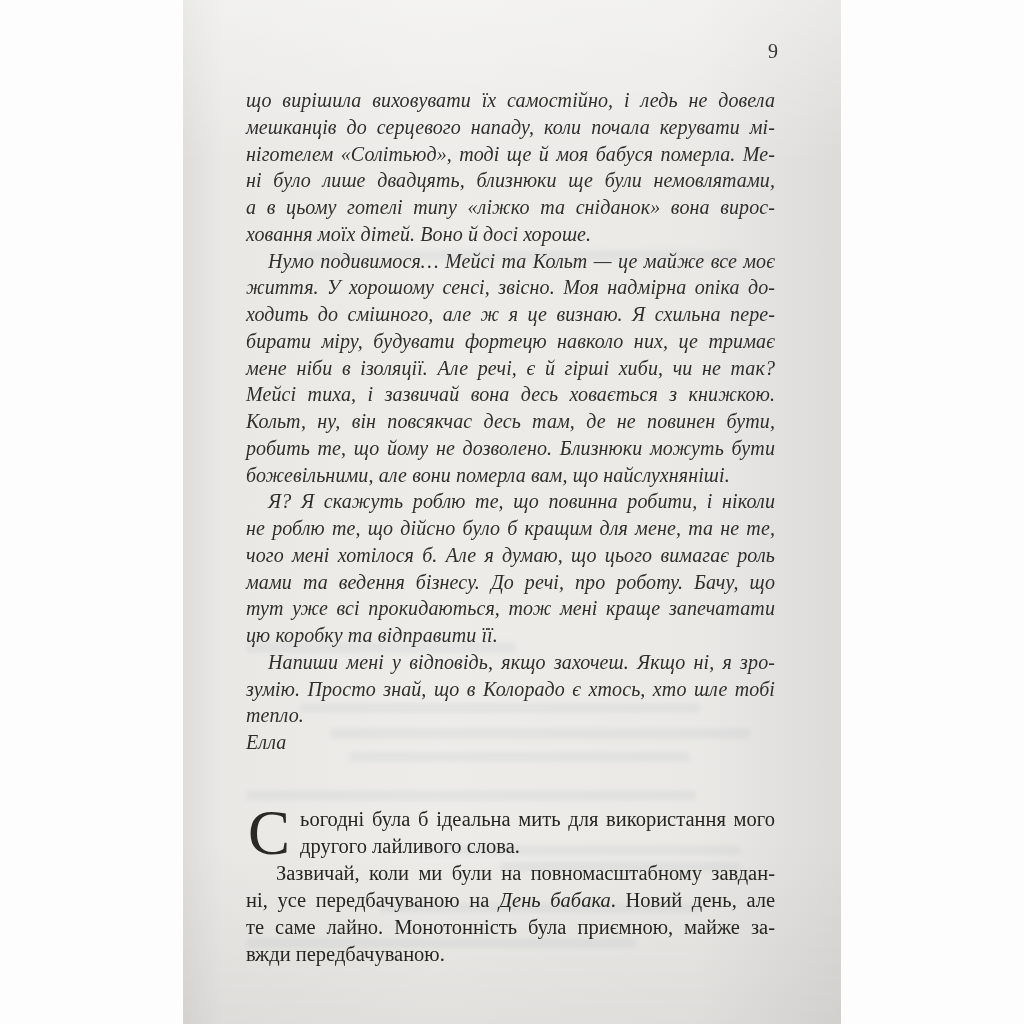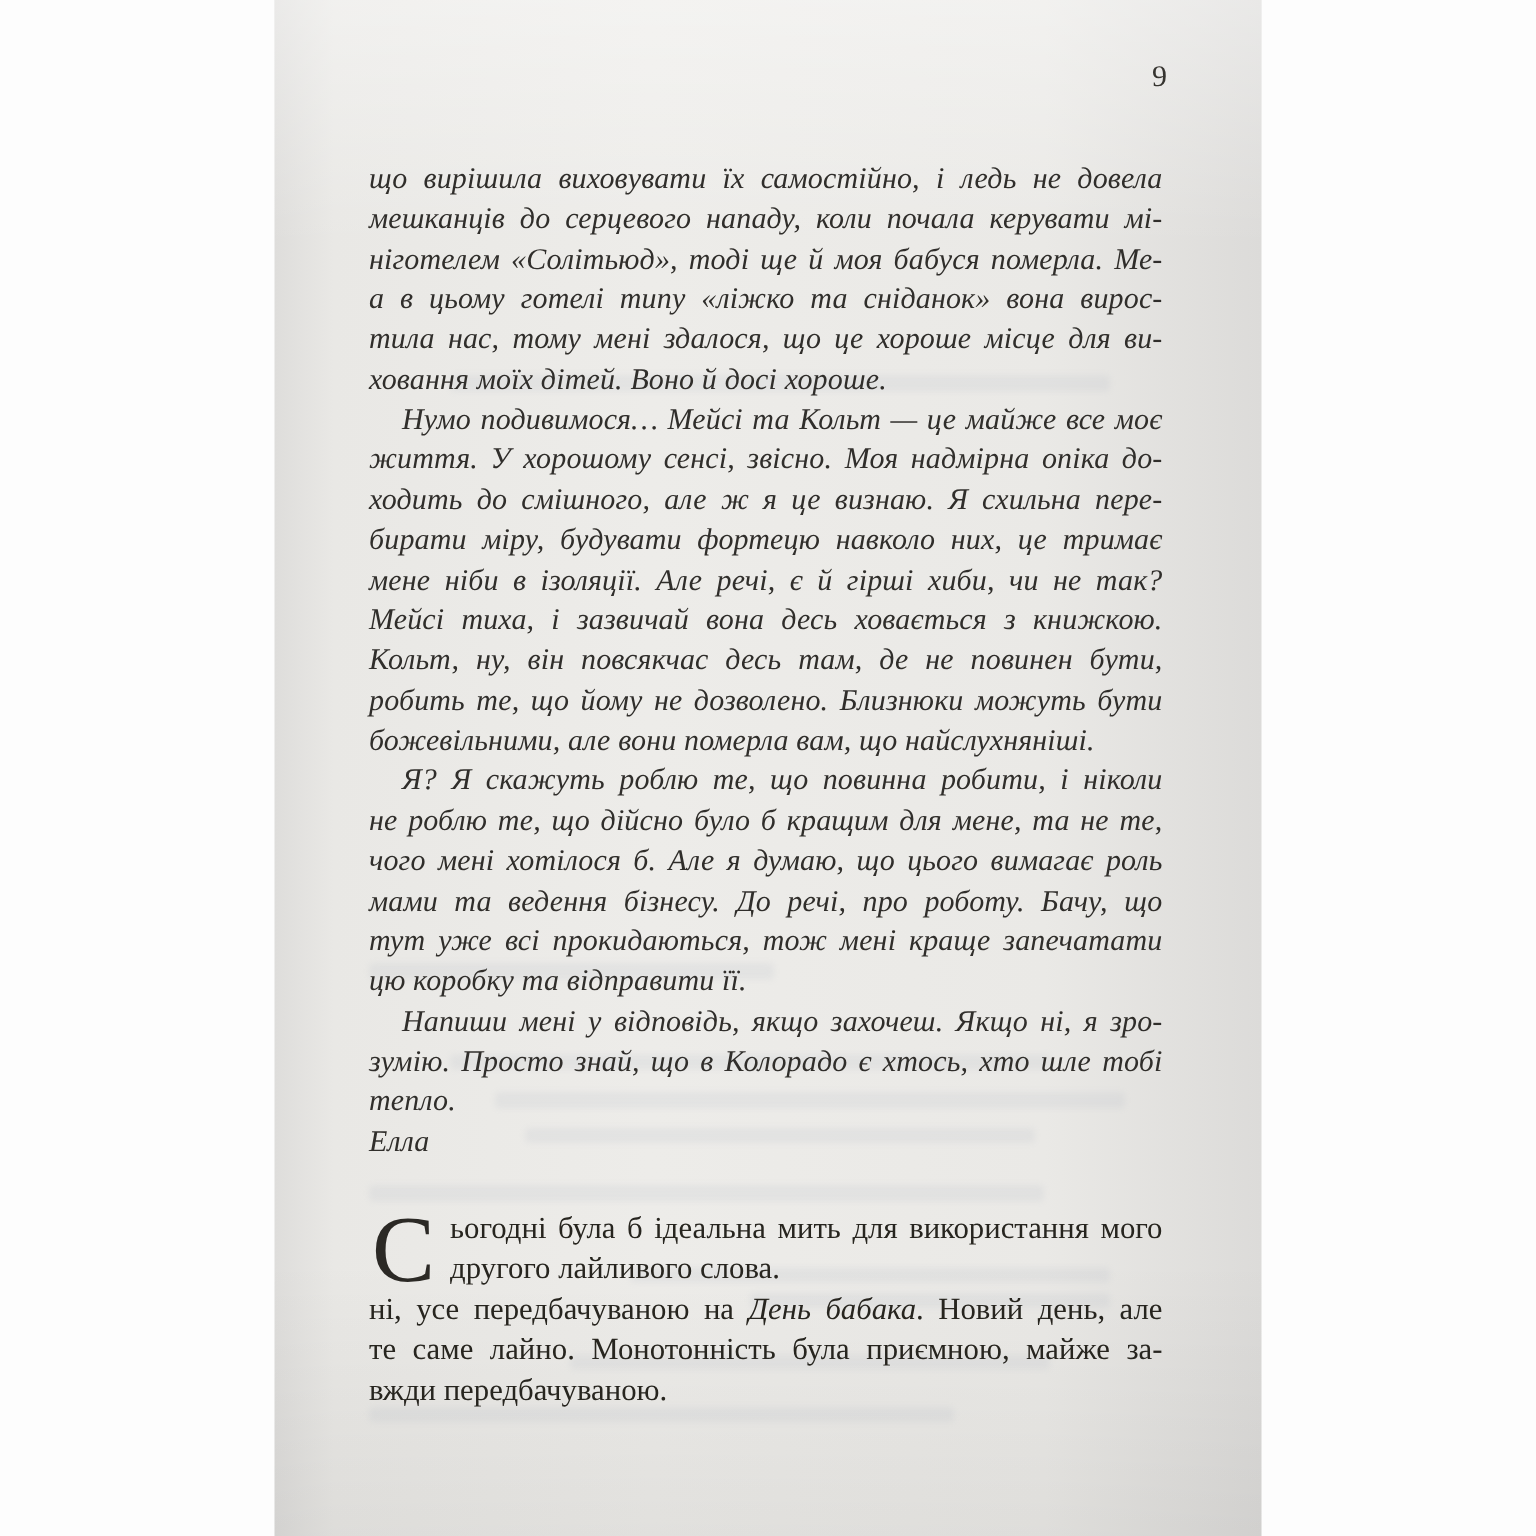"що вирішила виховувати їх самостійно," .letter { top: 106px -> 87px }
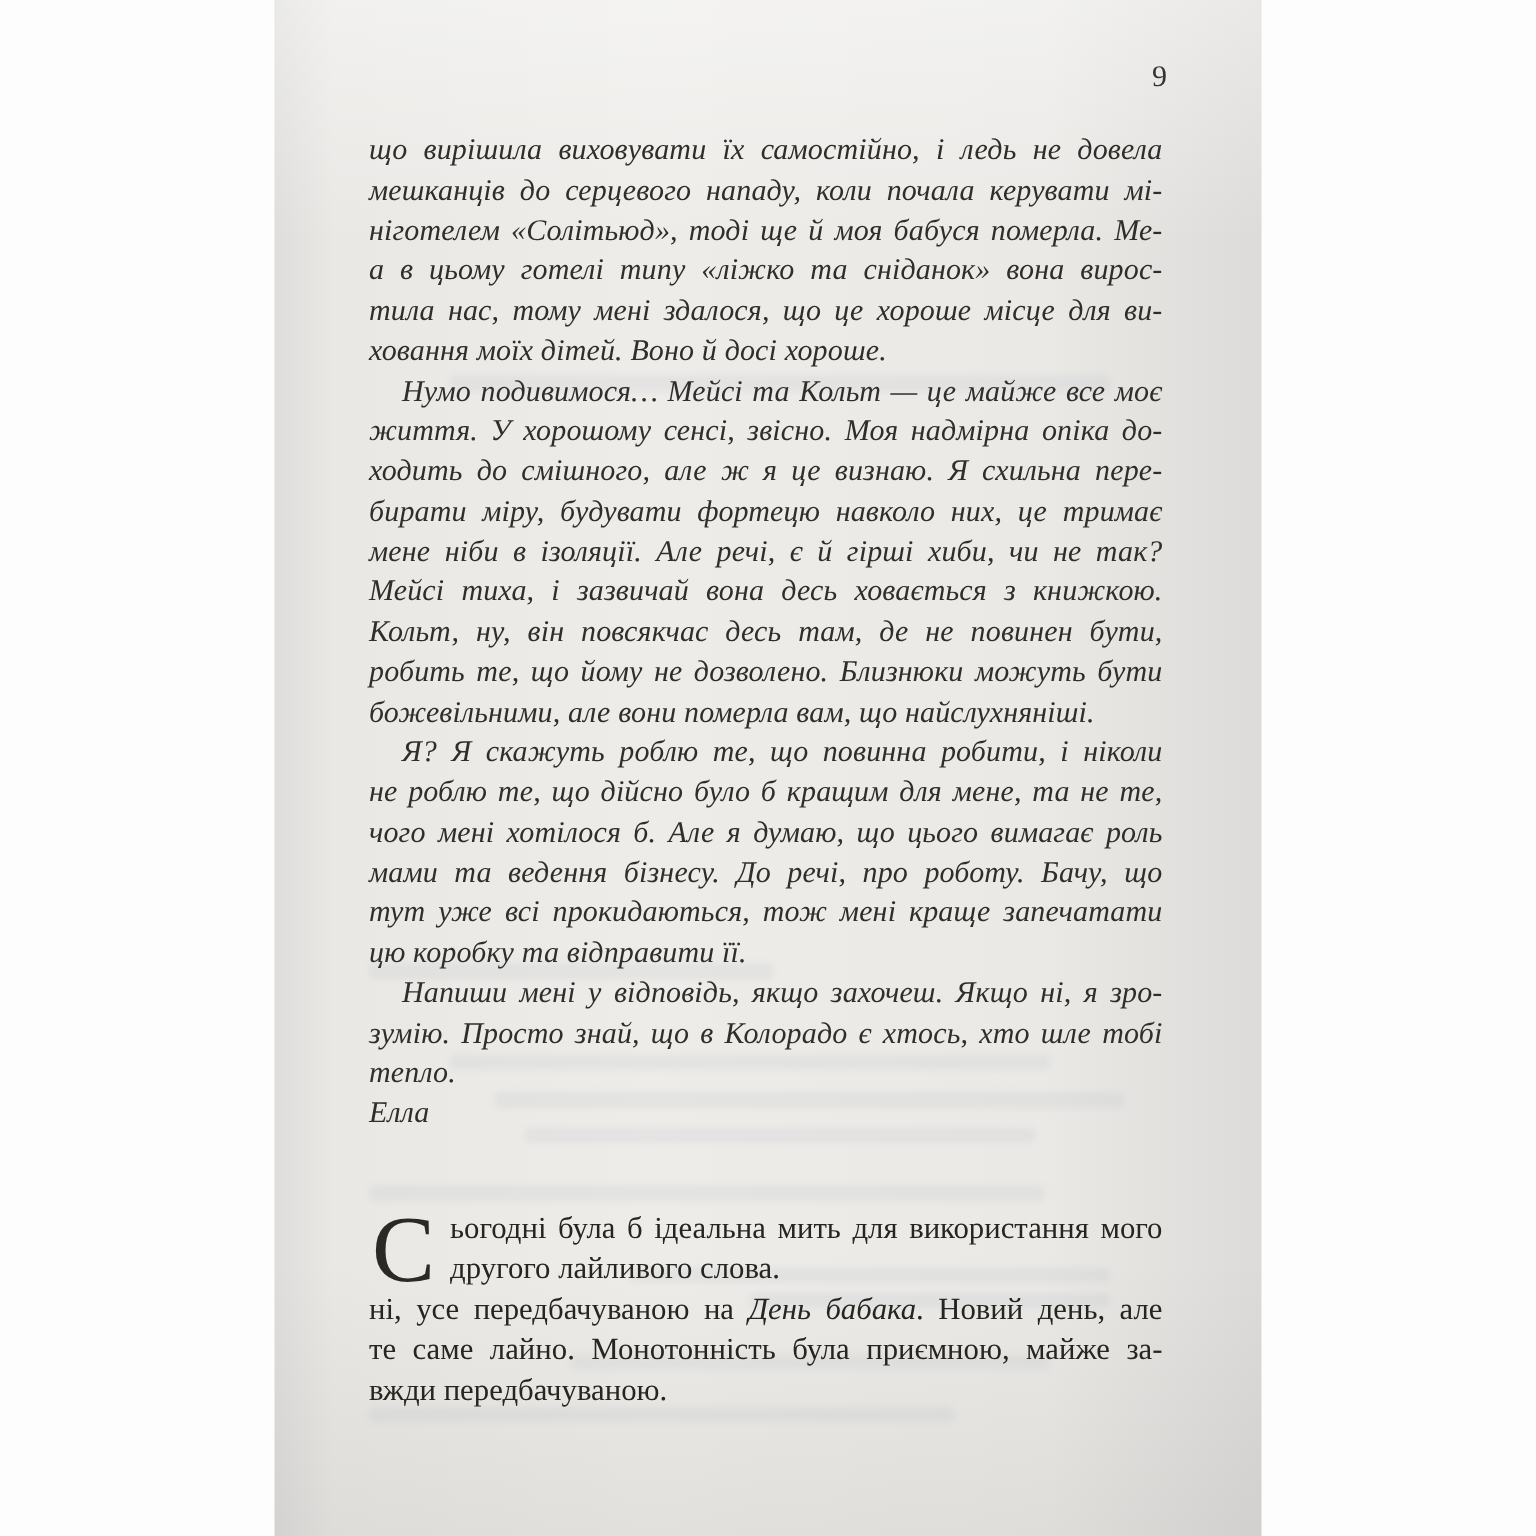"ні було лише двадцять, близнюки" div.line { html: none -> <div>ні було лише двадцять, близнюки ще були немовлятами,</div> }
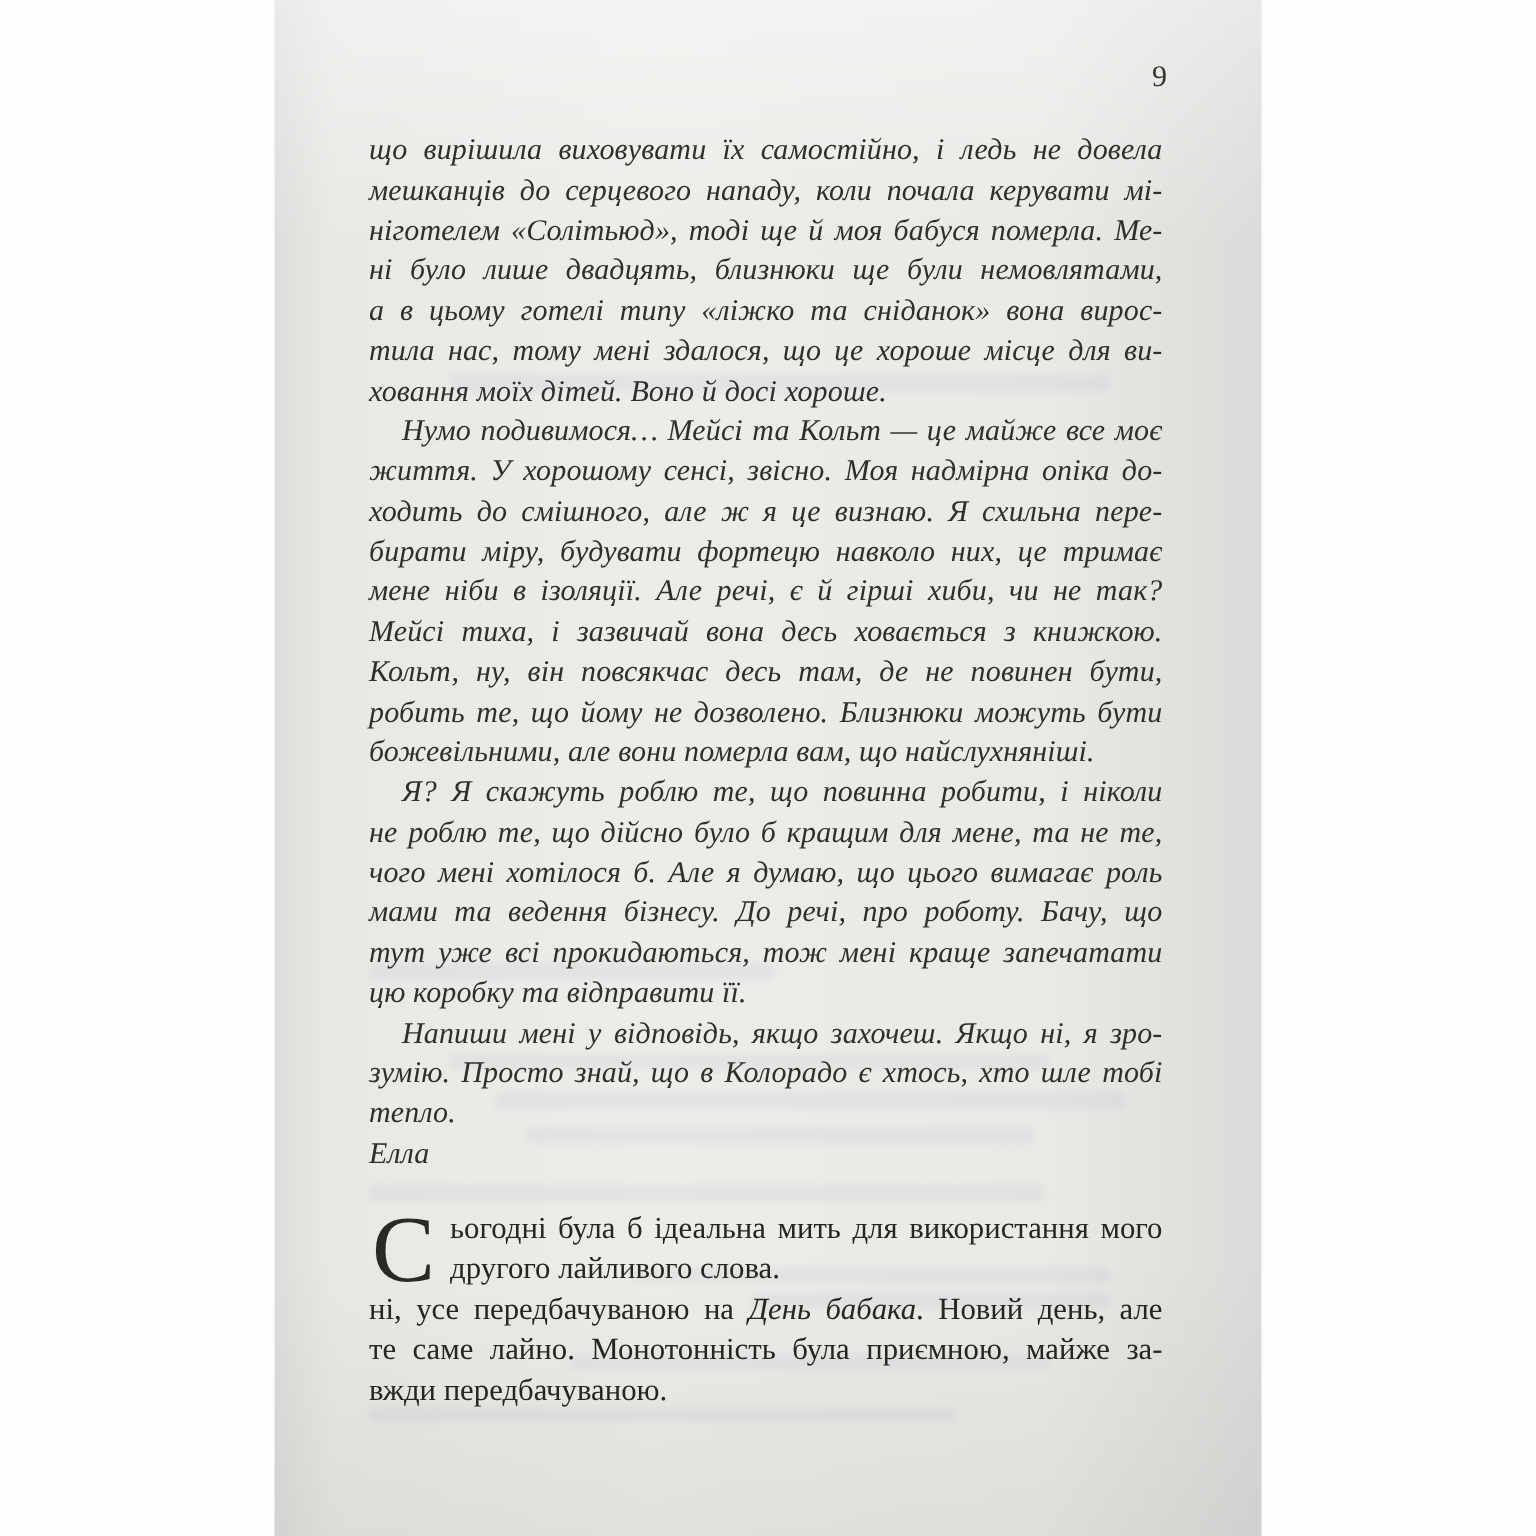"тила нас, тому мені здалося," div.line { html: <div>тила нас, тому мені здалося, що це хороше місце для ви-</div> -> none }
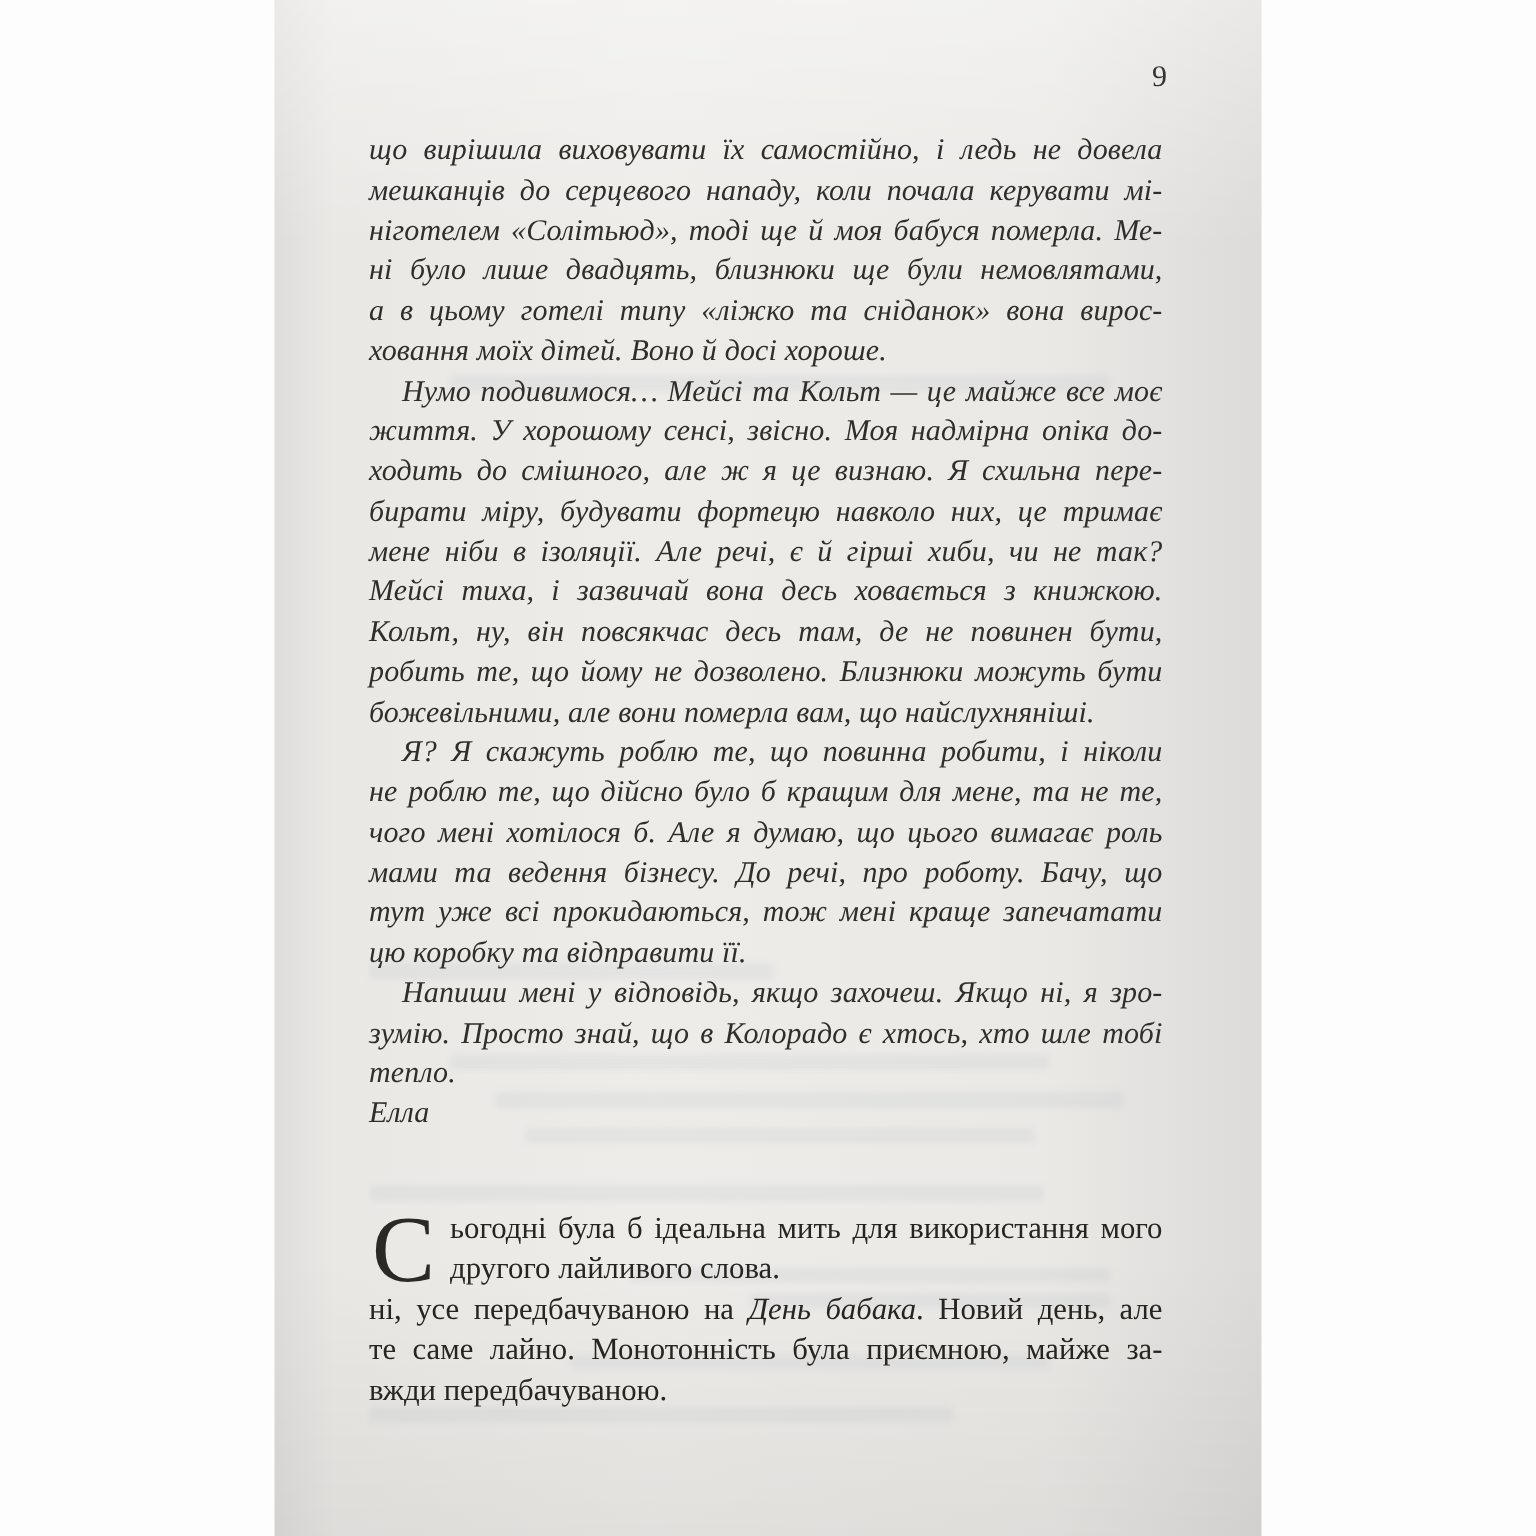"Зазвичай, коли ми були на" div.line { html: none -> <div>Зазвичай, коли ми були на повномасштабному завдан-</div> }
